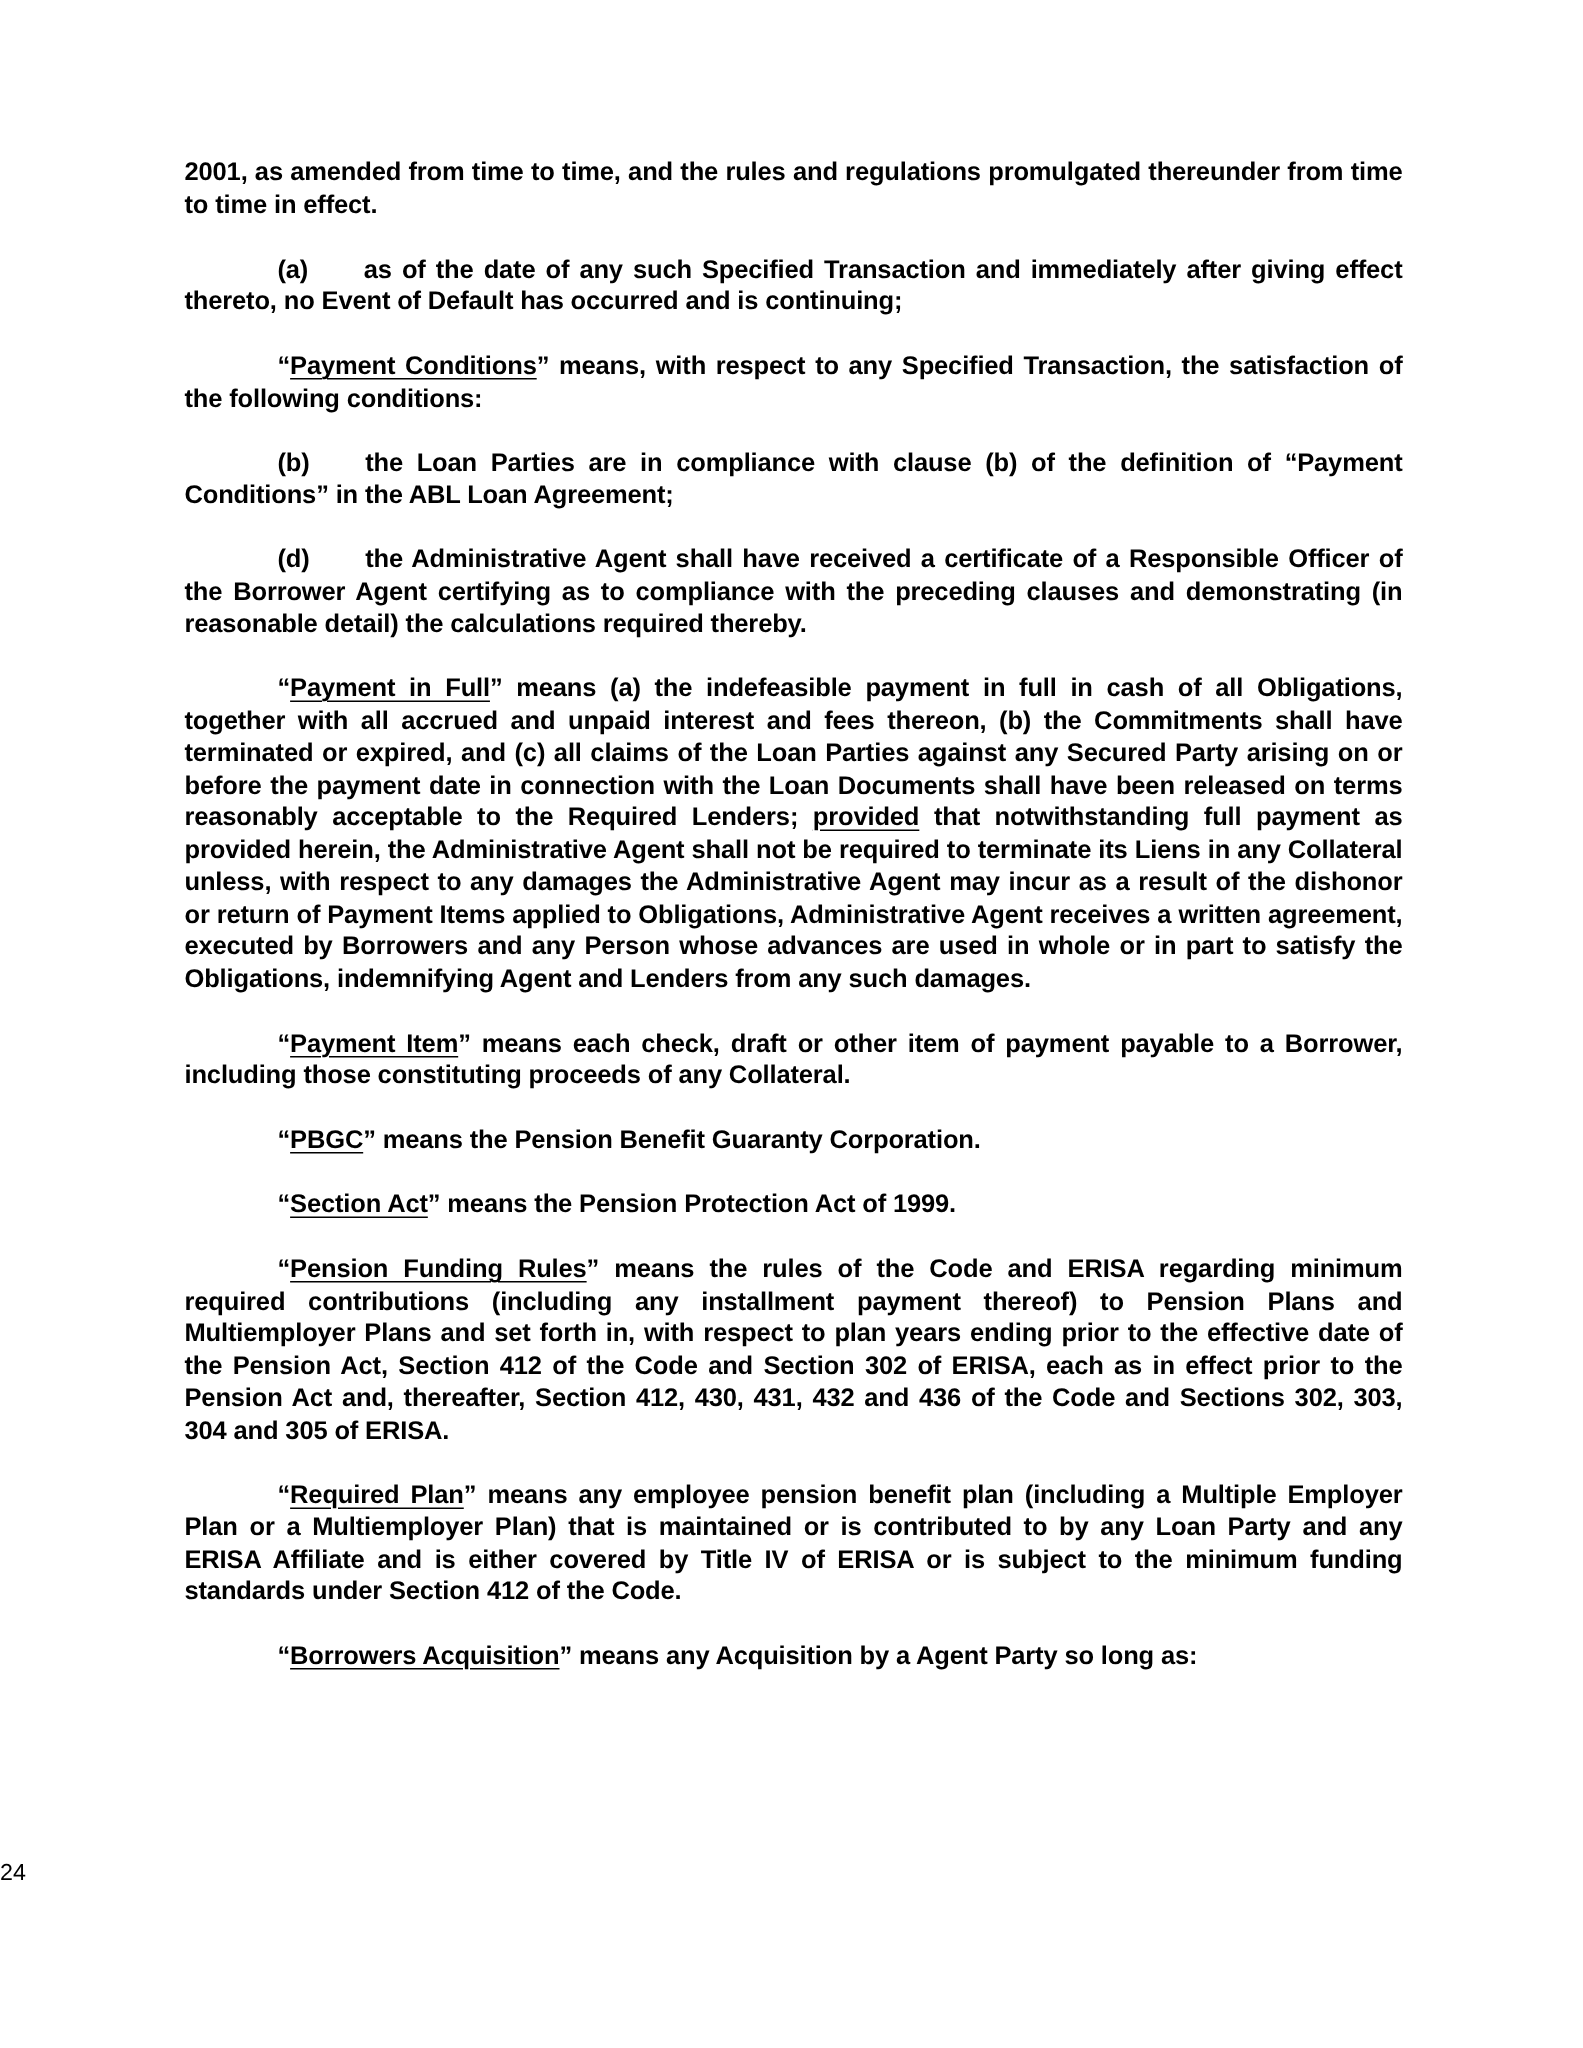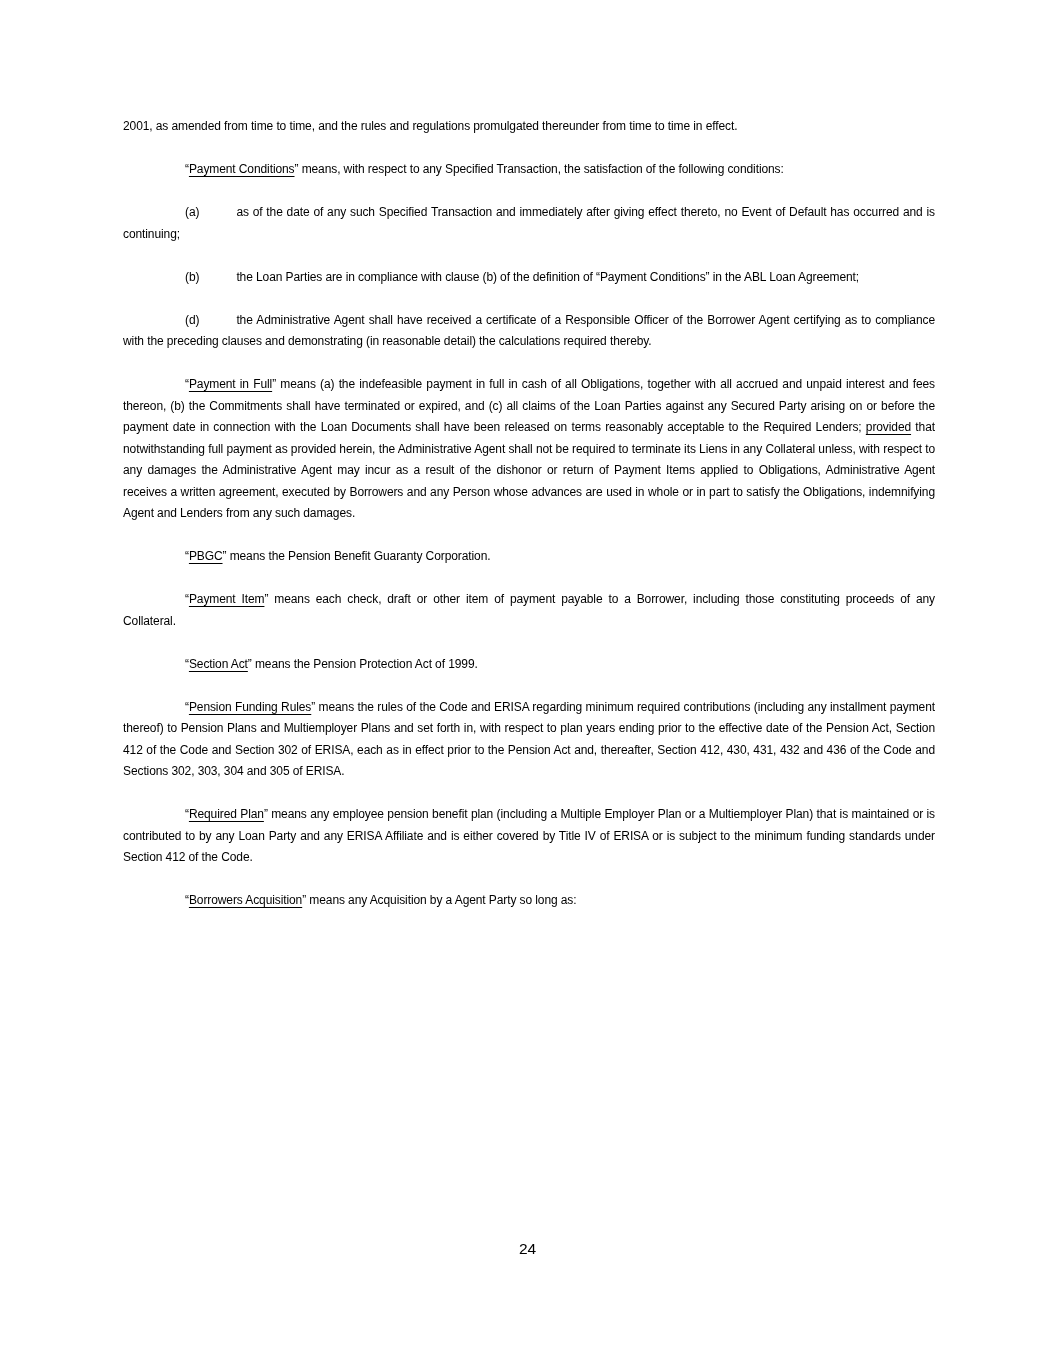"2001, as amended from time" .doc-body { font-size: 12px -> 17px; font-weight: none -> bold; top: 116px -> 104px }
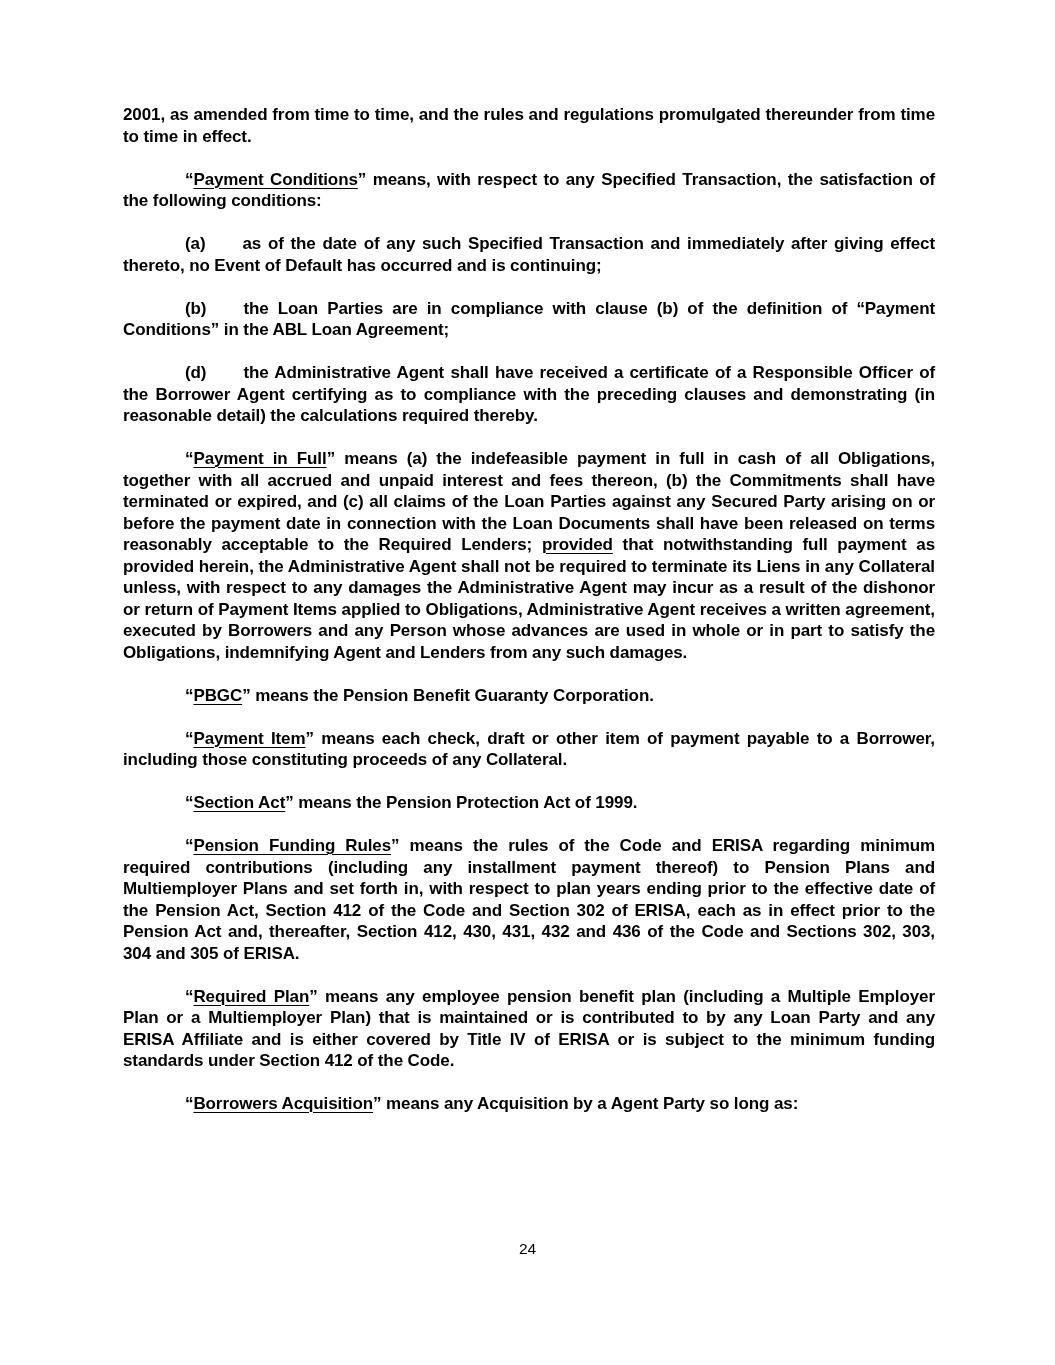"“Payment Conditions” means, with respect" p.para { order: before "(a) as of the date" -> after "(a) as of the date" }
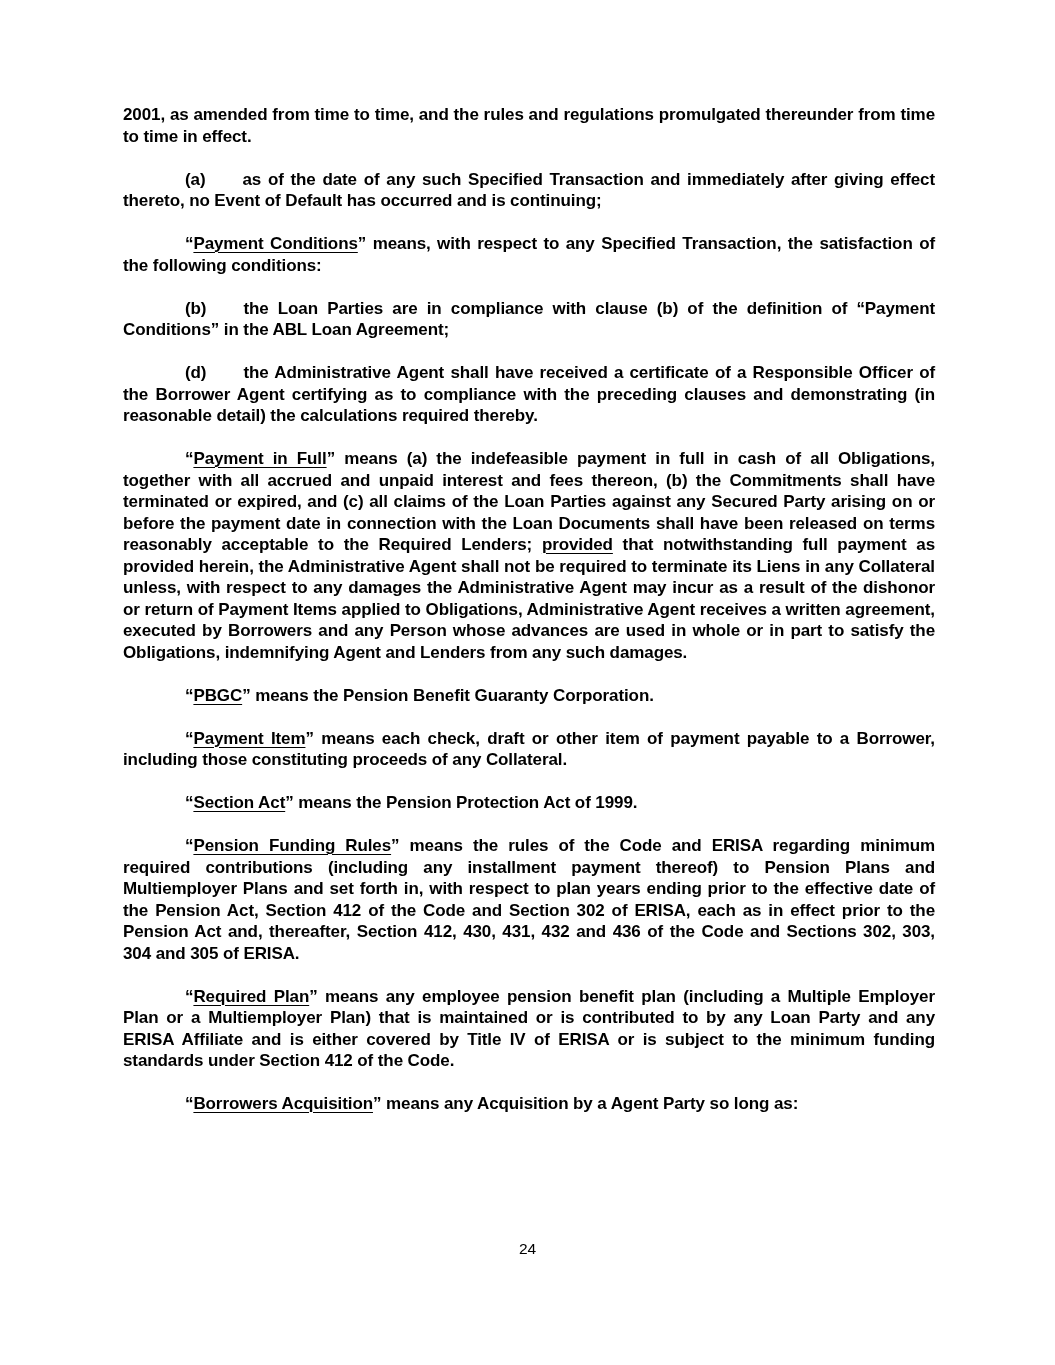"“PBGC” means the Pension Benefit" p.para { order: before "“Payment Item” means each check," -> after "“Payment Item” means each check," }
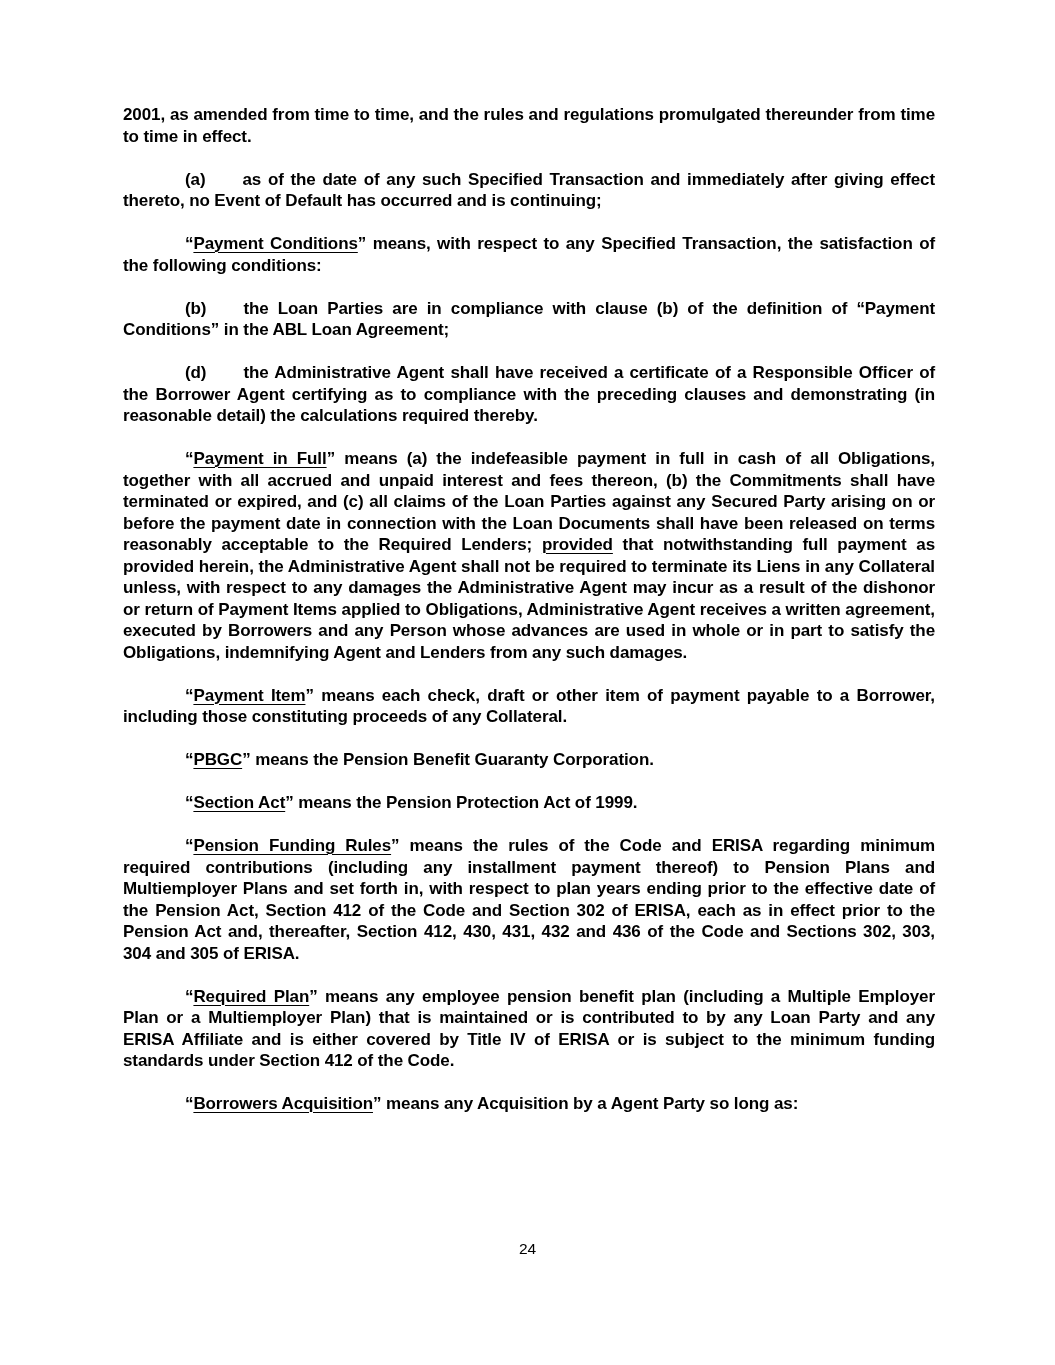"24" .footer { text-align: center -> none }
